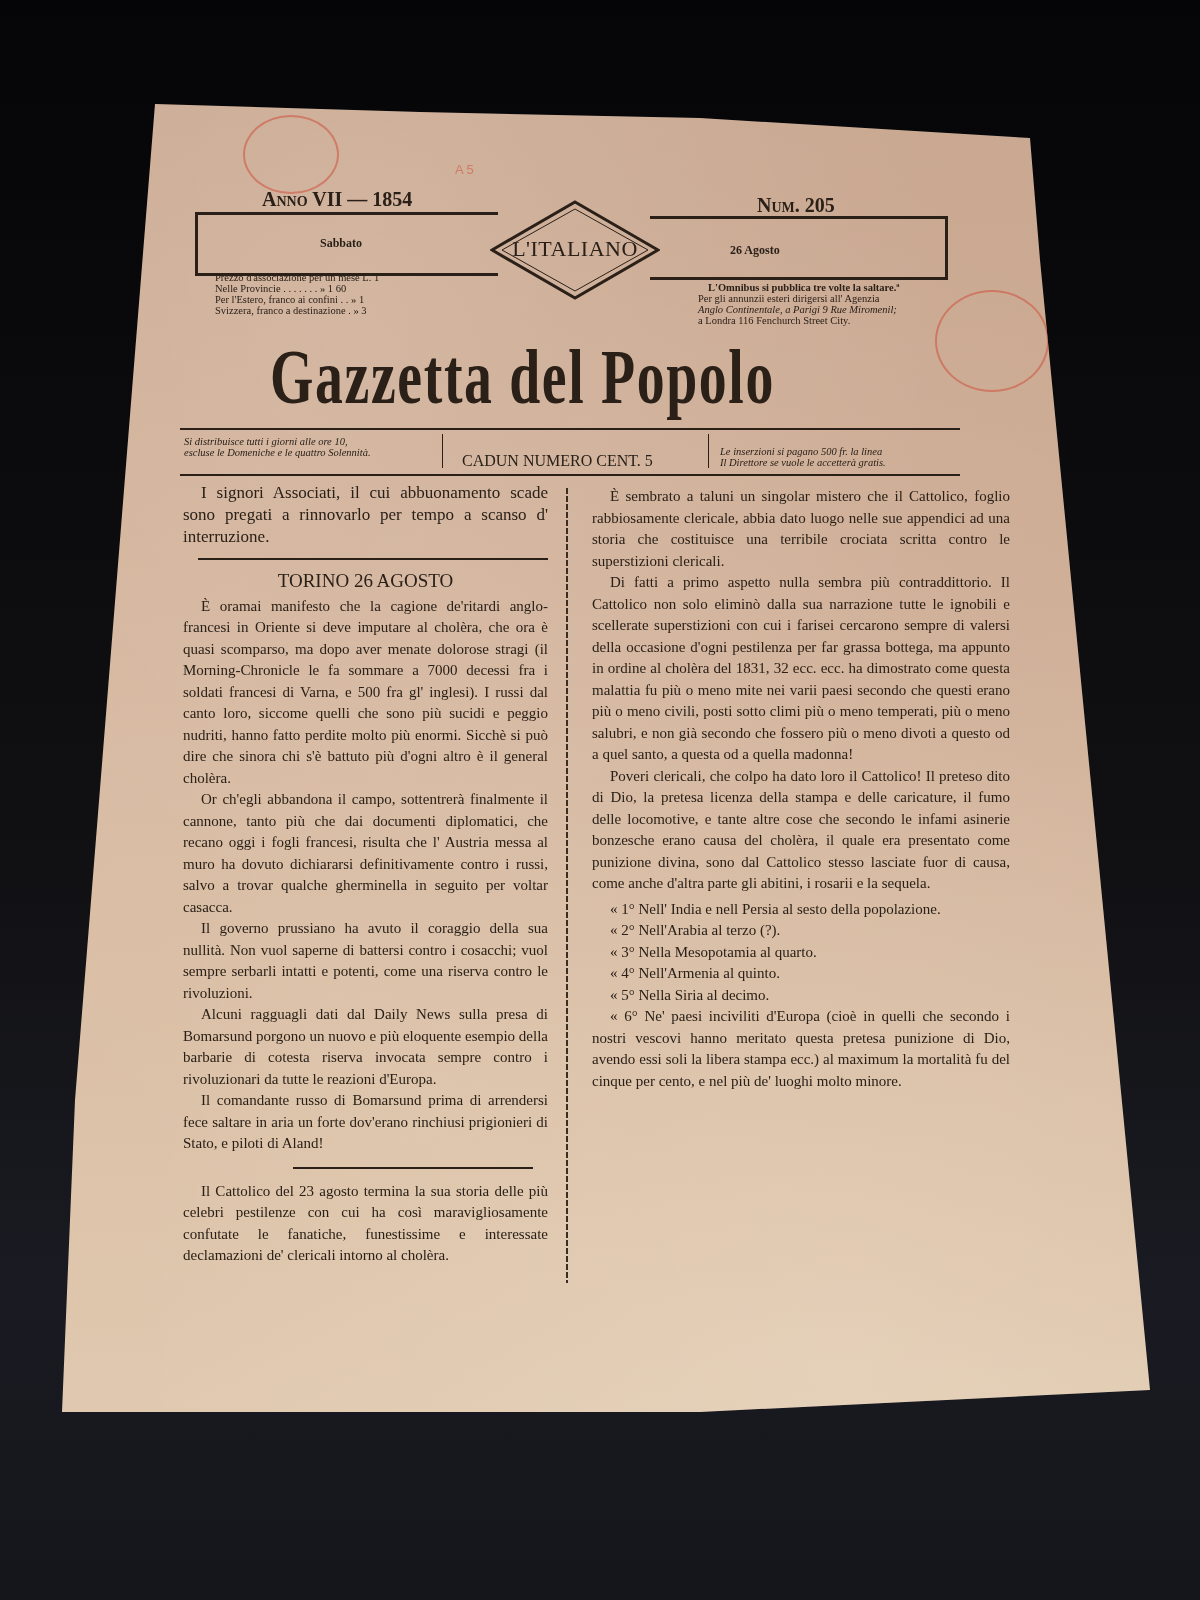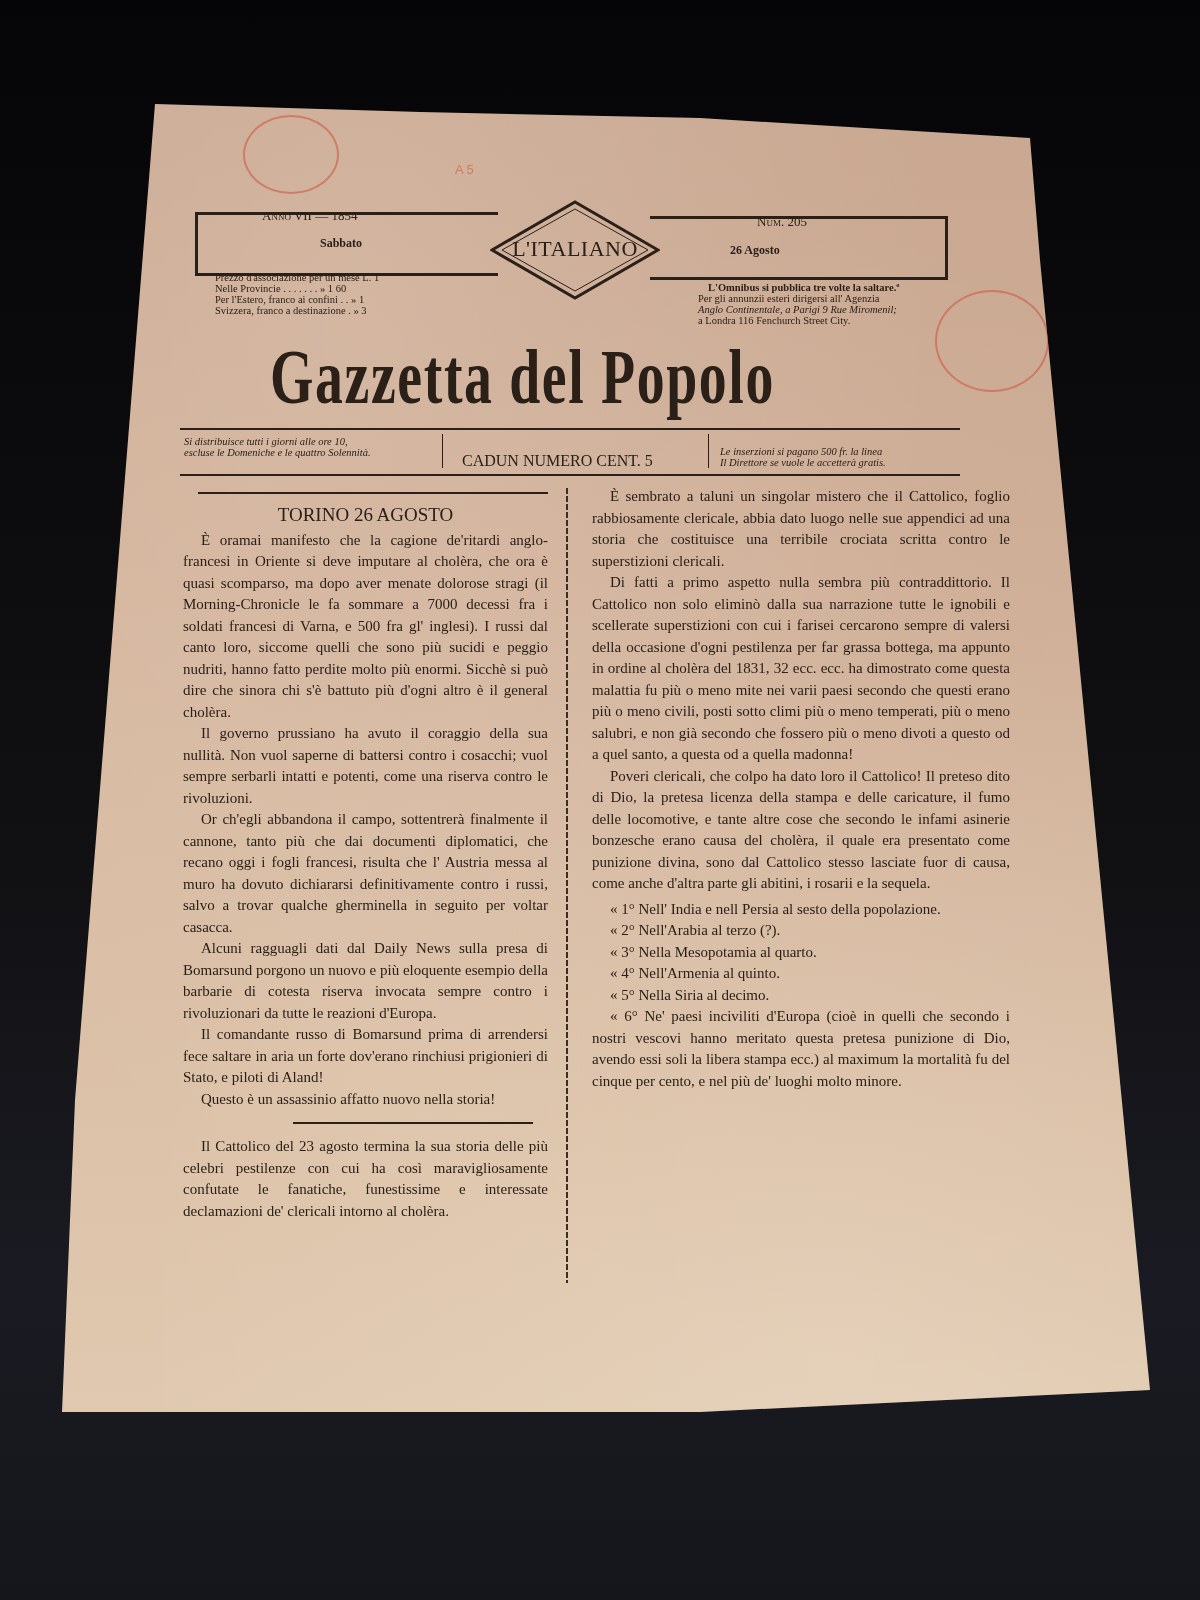"Anno VII — 1854" .hdr-top { font-size: 13px -> 20px; font-weight: normal -> bold; margin-top: 20px -> none }
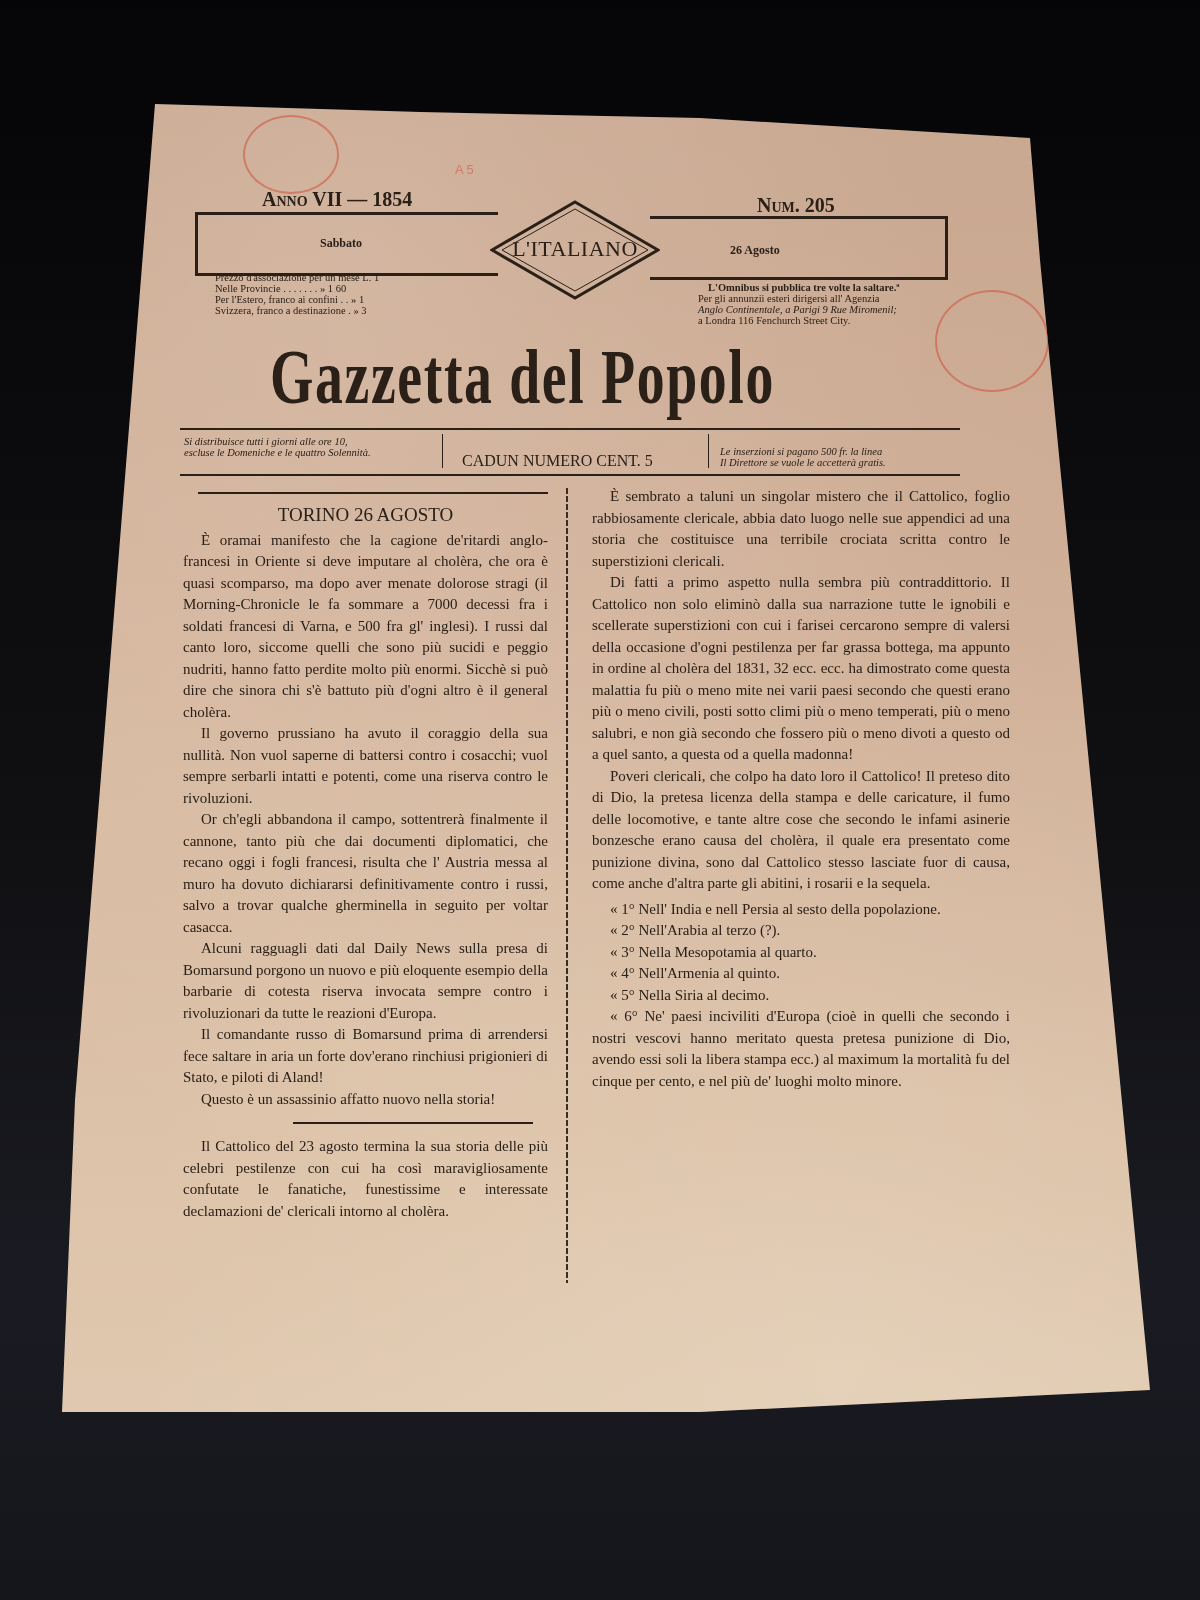"I signori Associati, il cui" p.lead { html: none -> <p>I signori Associati, il cui abbuonamento scade sono pregati a rinnovarlo per tempo a scanso d' interruzione.</p> }
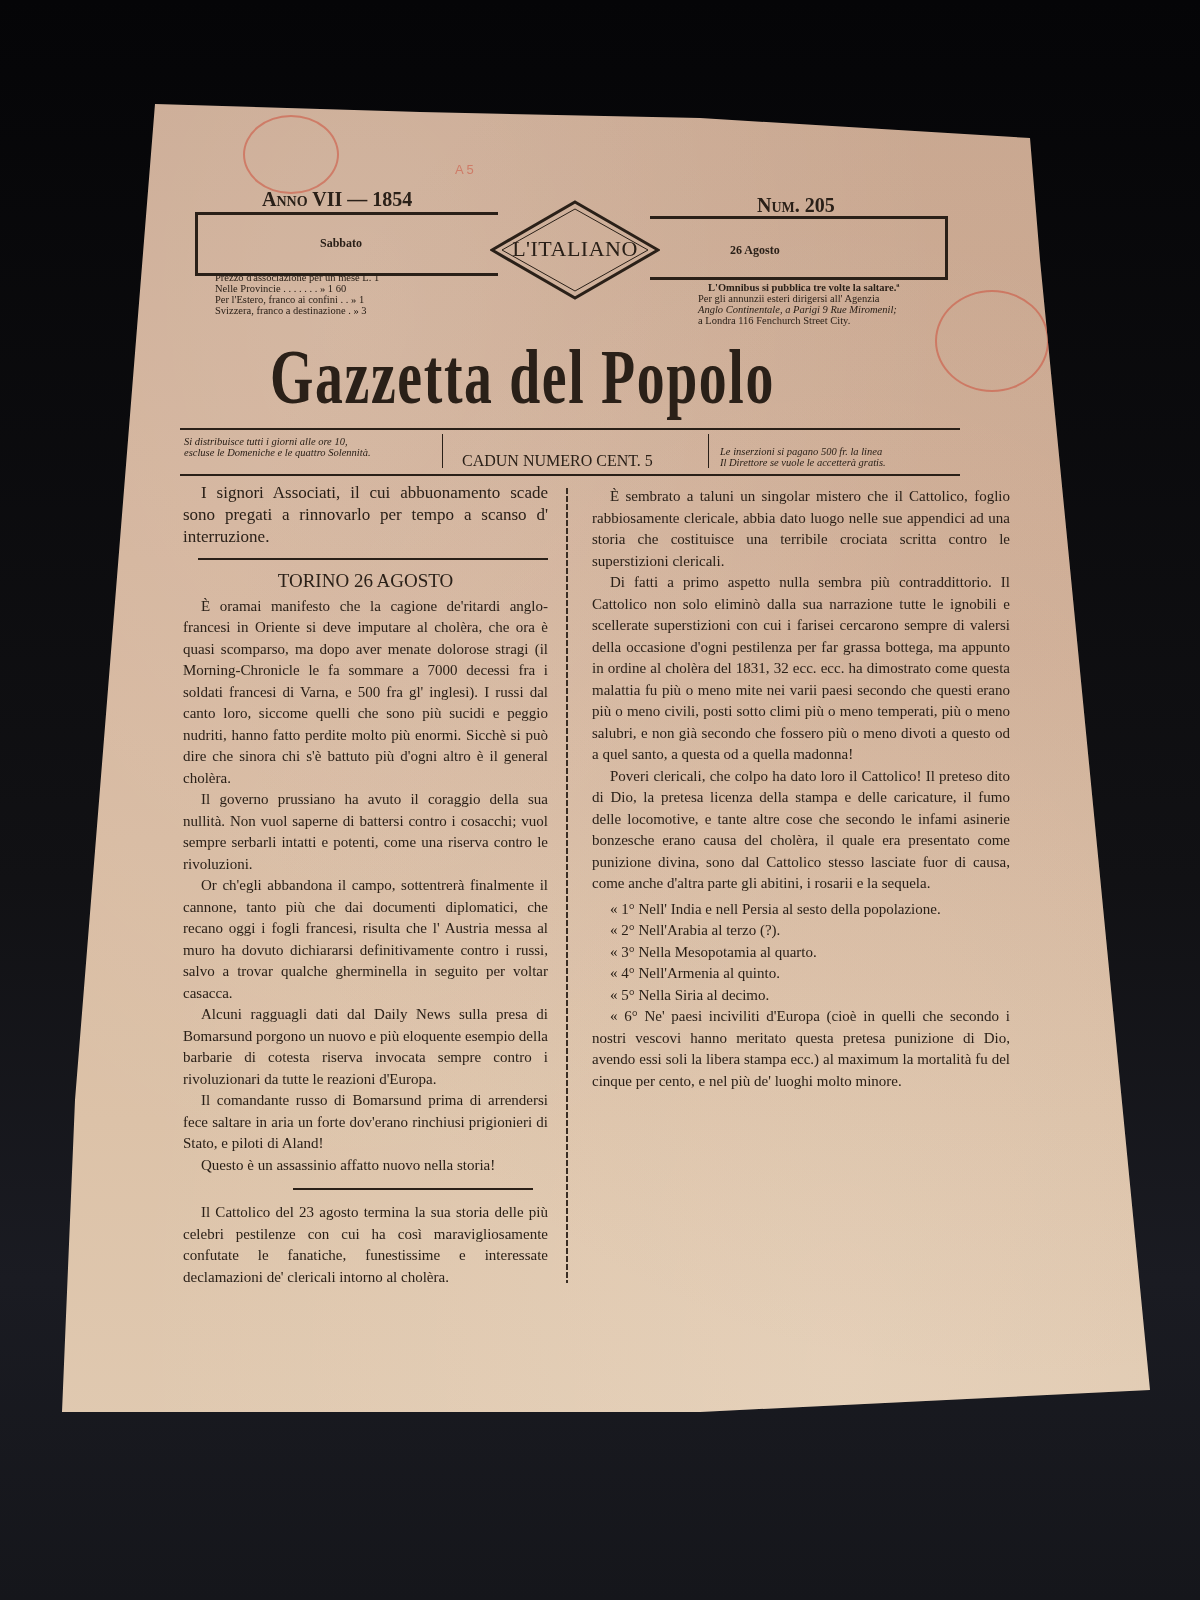"Il governo prussiano ha avuto" p { order: before "Or ch'egli abbandona il campo," -> after "Or ch'egli abbandona il campo," }
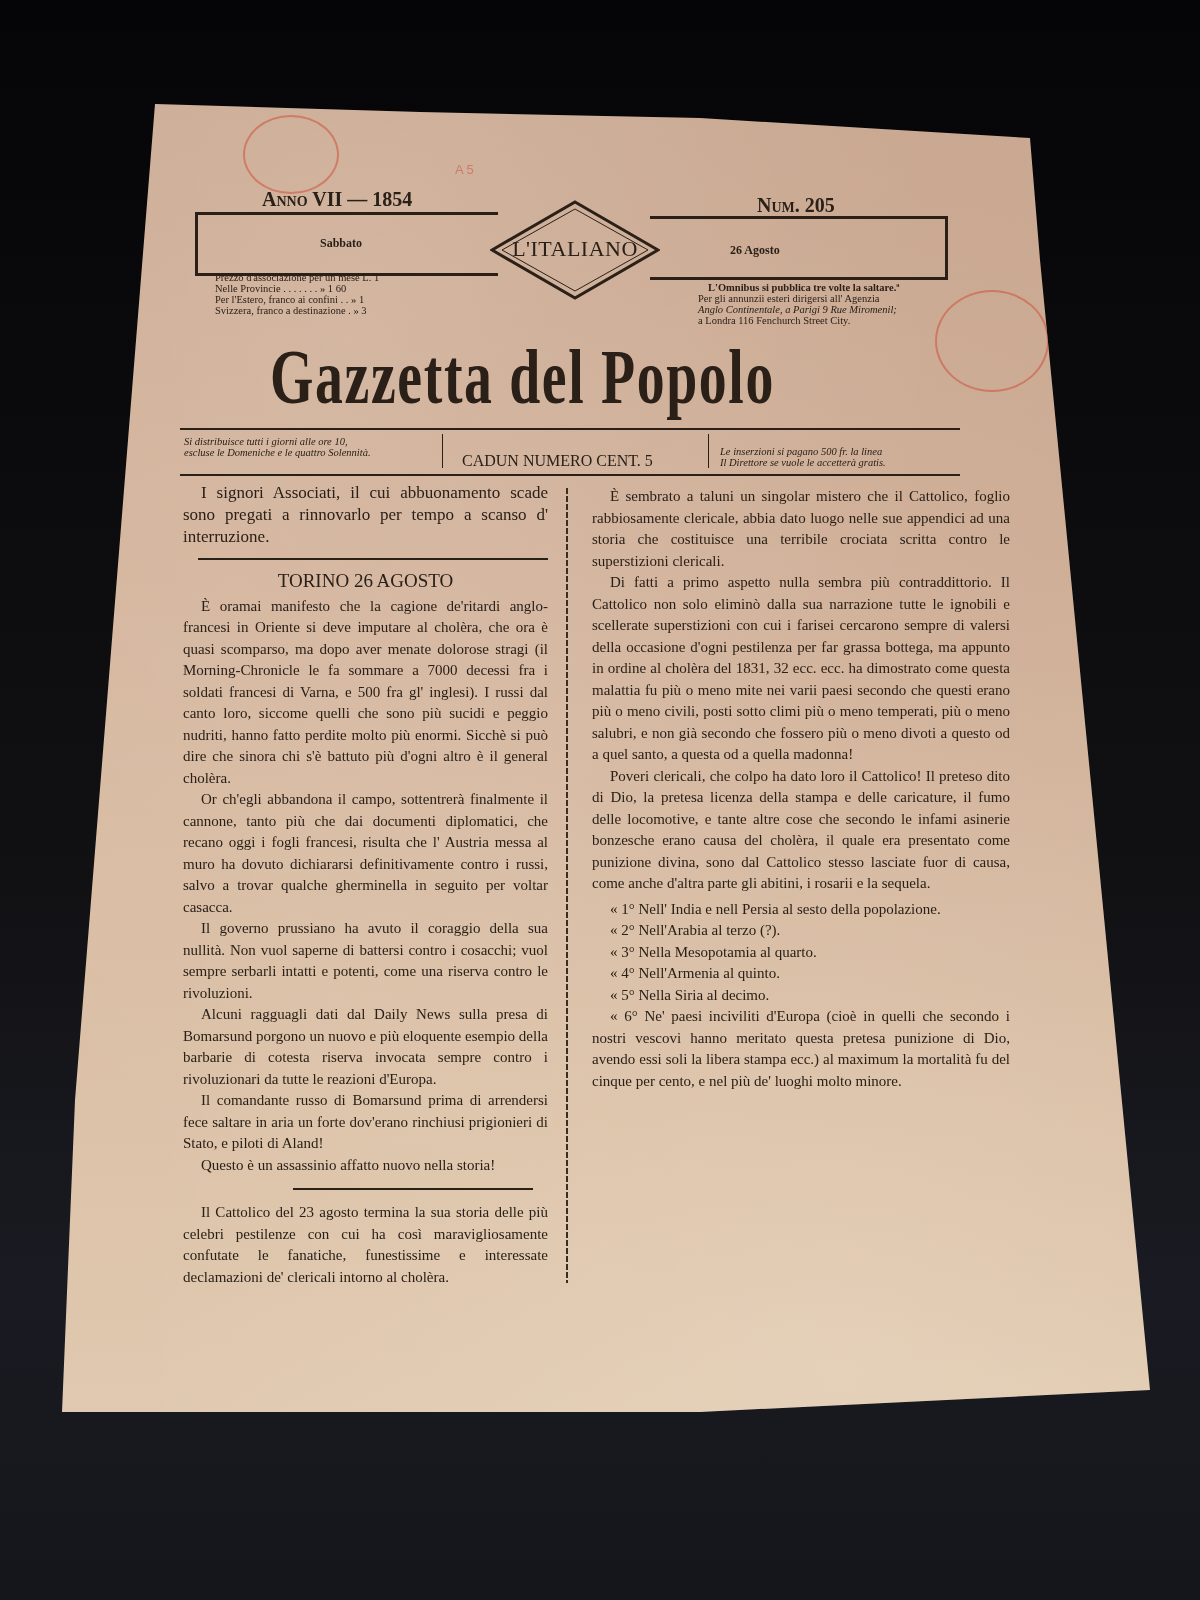"Questo è un assassinio affatto" p { html: <p>Questo è un assassinio affatto nuovo nella storia!</p> -> none }
